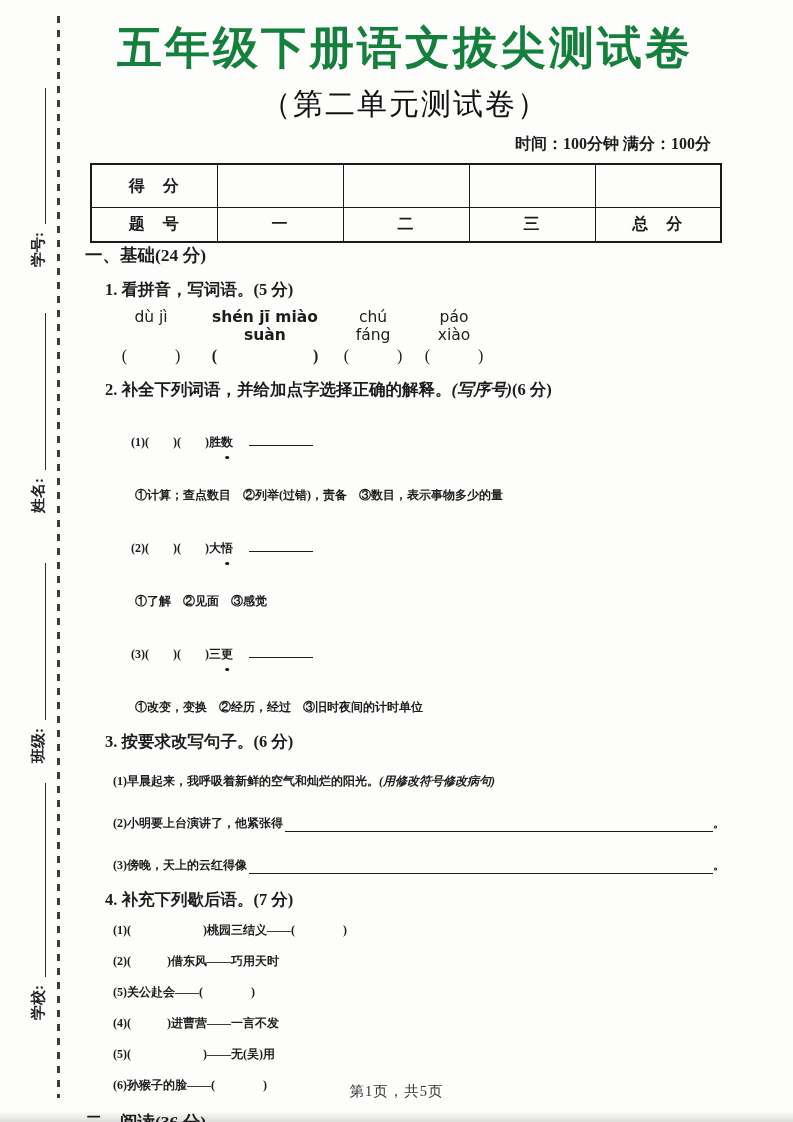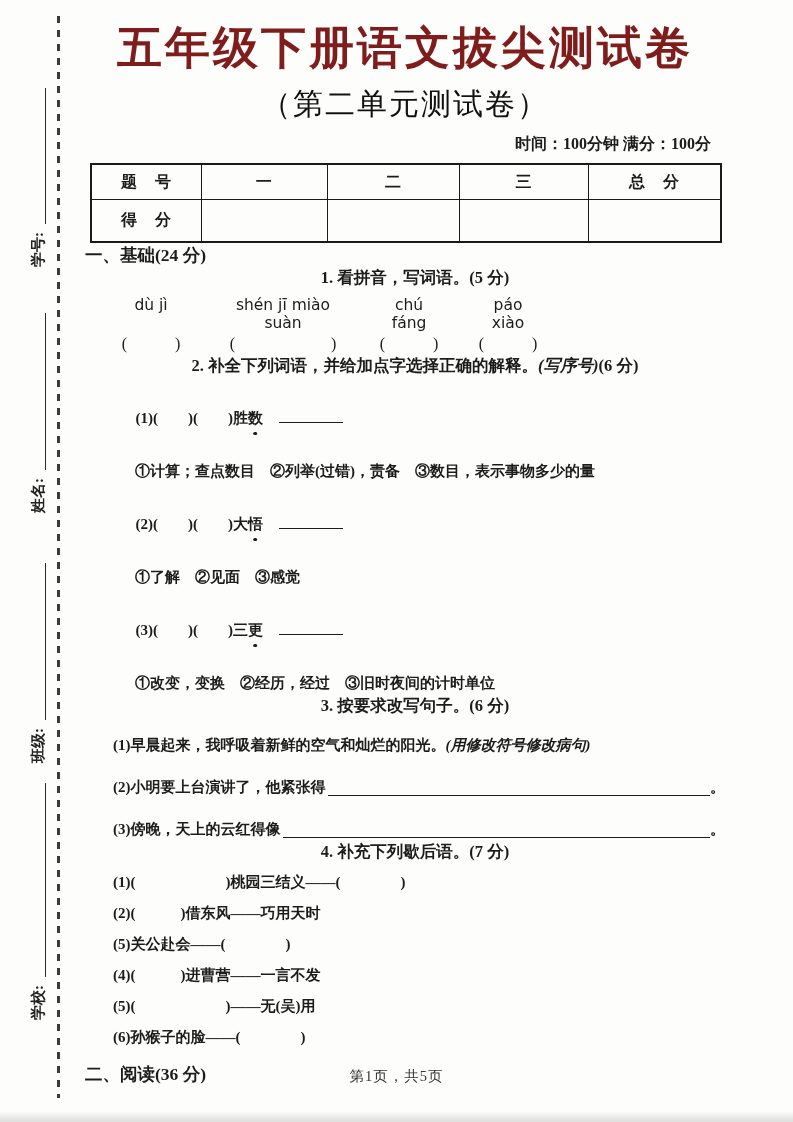"五年级下册语文拔尖测试卷" .title { color: #7f1d1d -> #15803d }
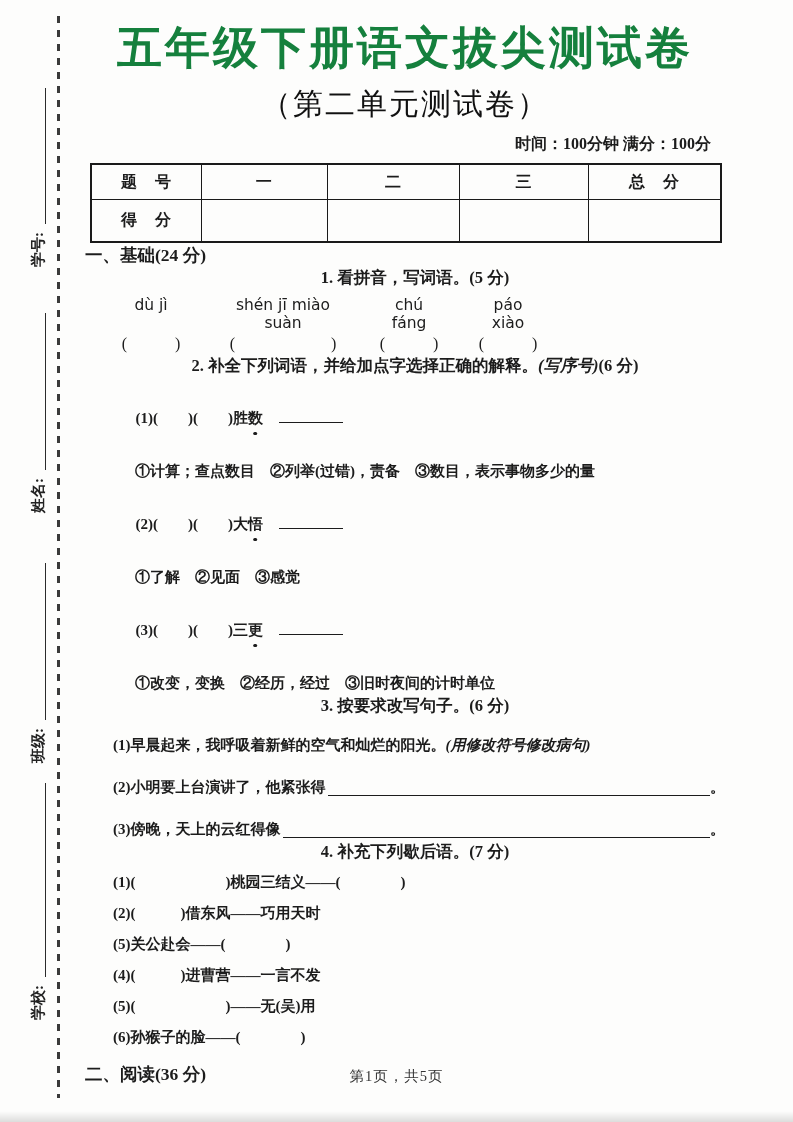"题 号" tr { order: before "得 分" -> after "得 分" }
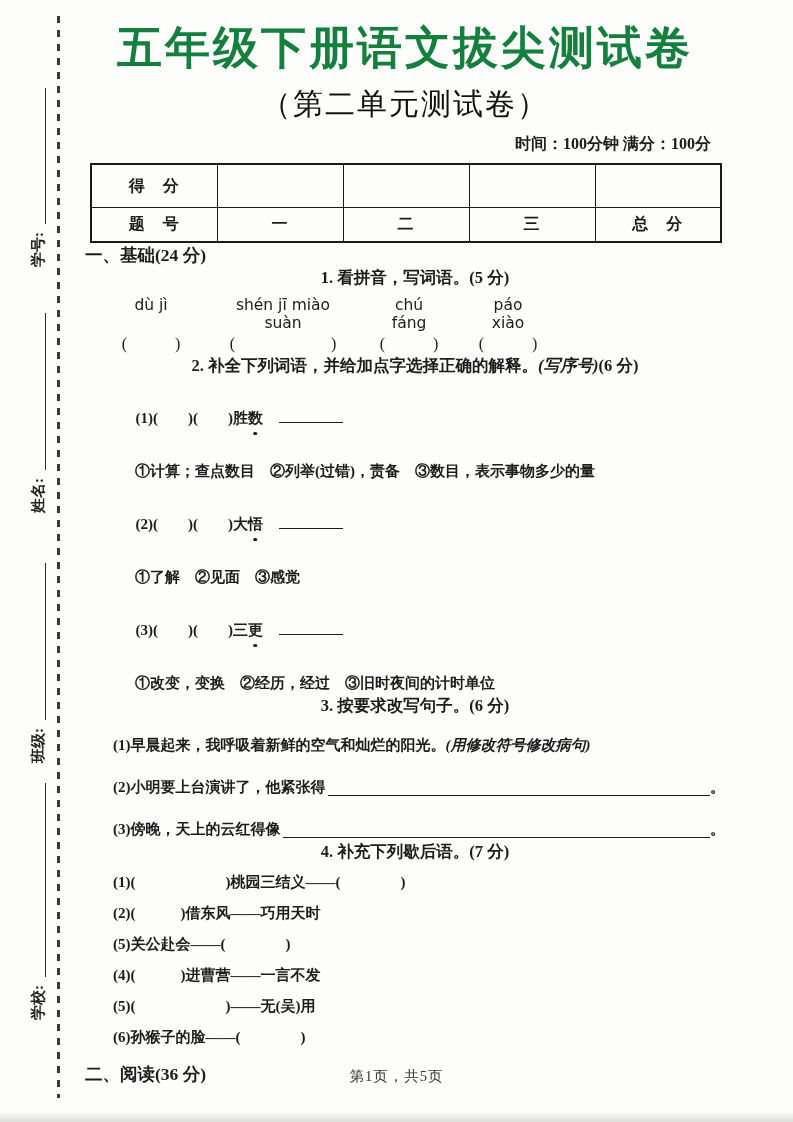"1. 看拼音，写词语。(5 分)" .q-h { margin-top: 0 -> 12px; text-align: center -> none }
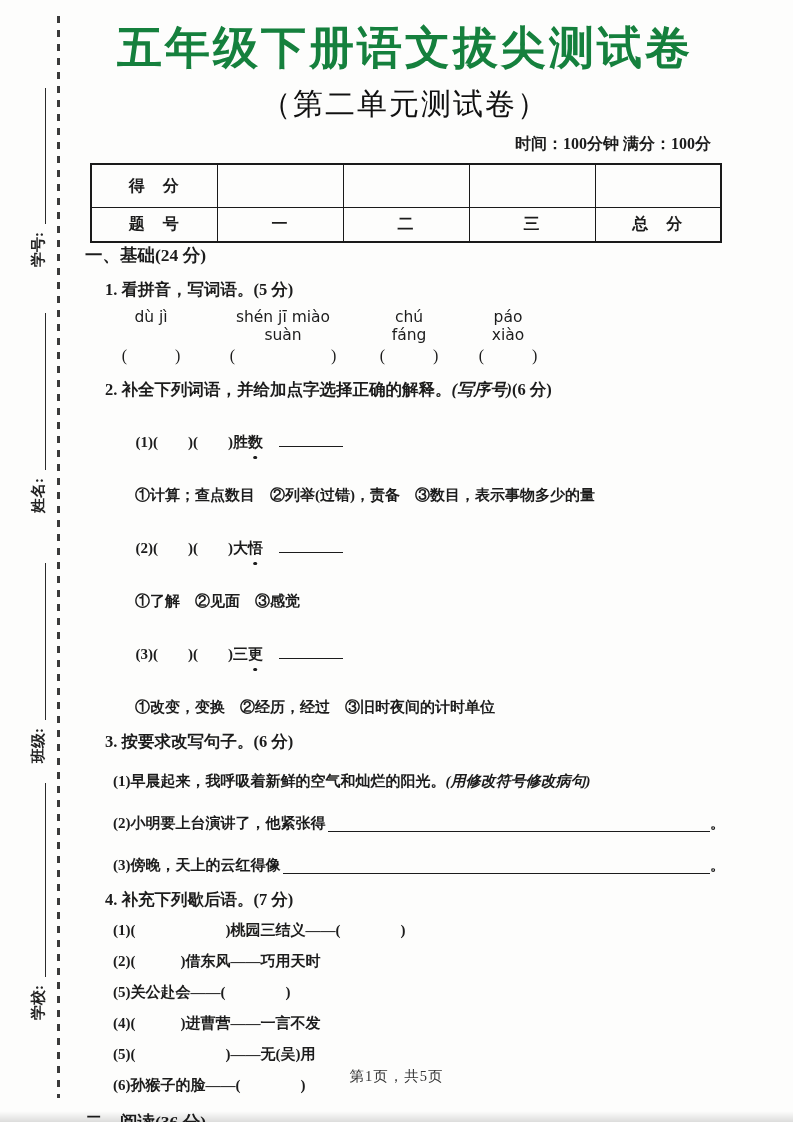"dù jì" .pinyin-row, .bracket-row { gap: 33px -> 15px }
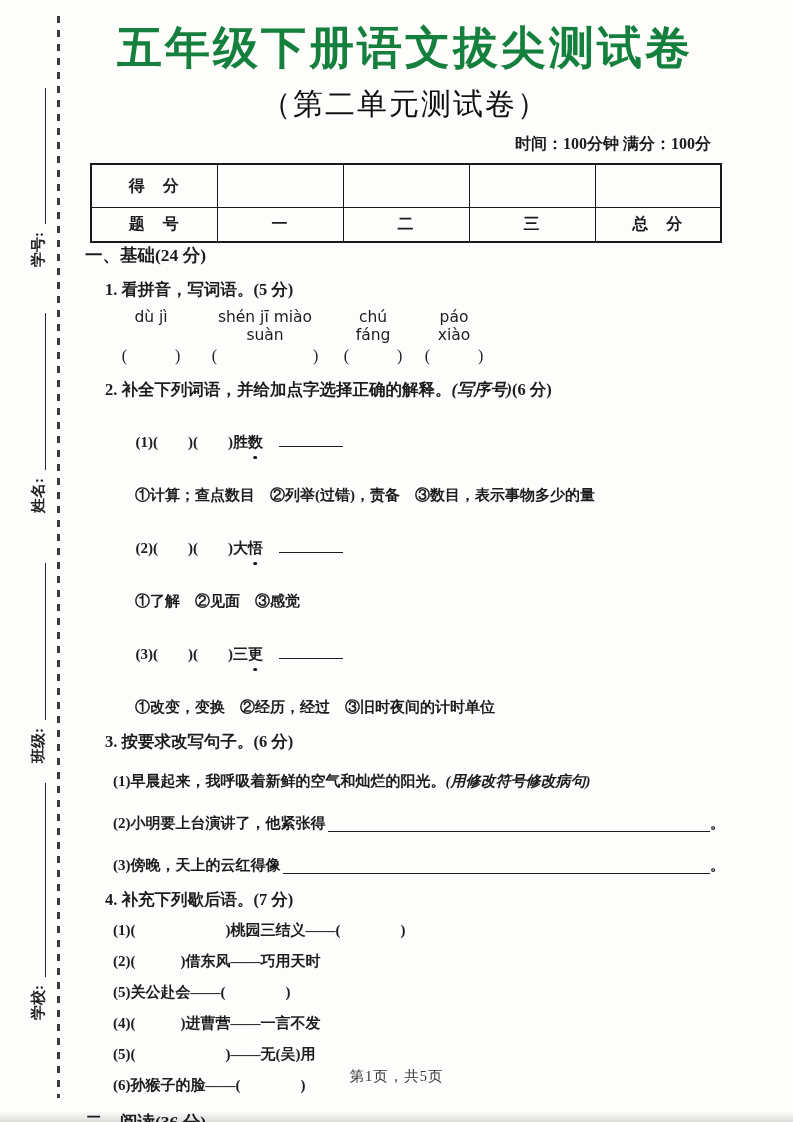"shén jī miào suàn" .w2 { font-weight: none -> bold }
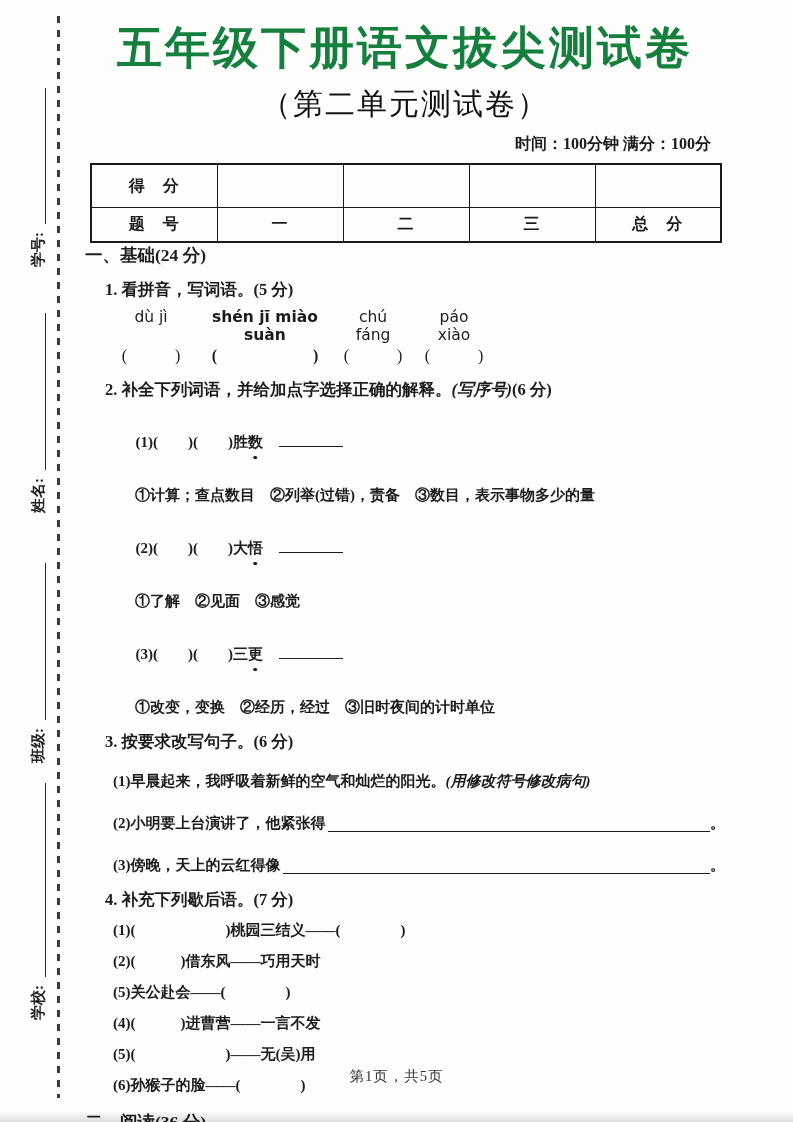"(1)( )( )胜数" .line { font-size: 15px -> 12px }
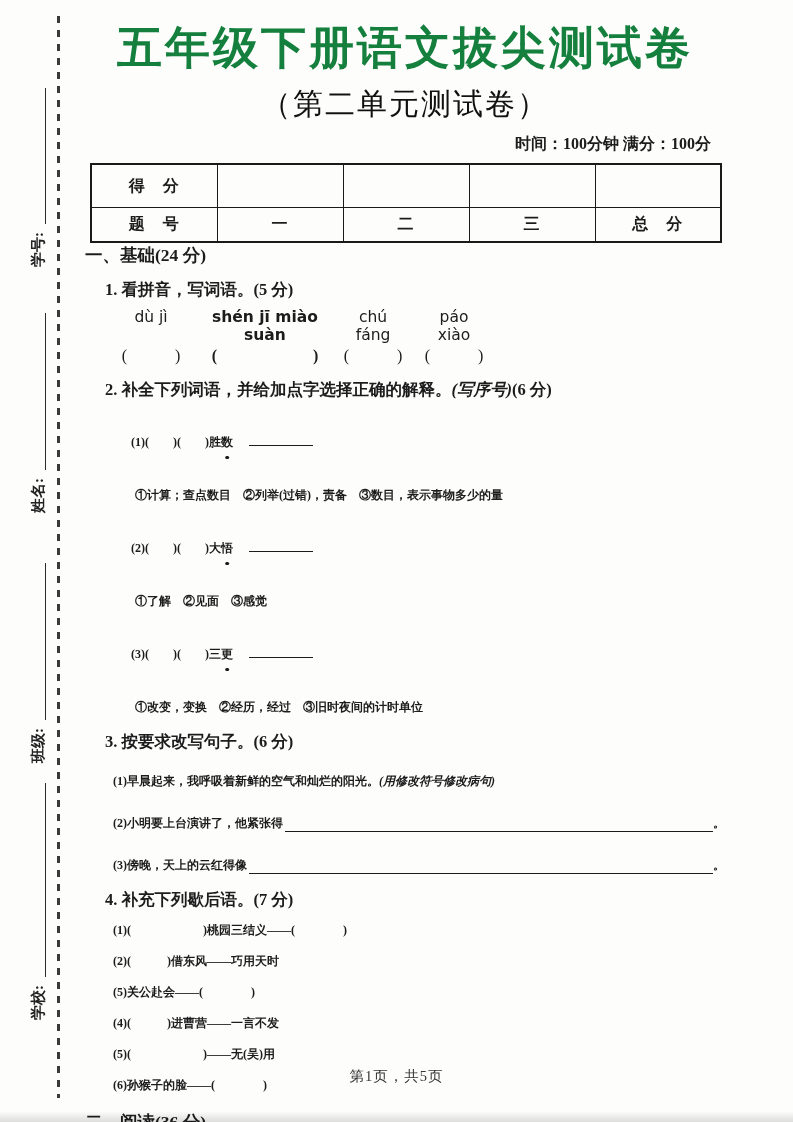"第1页，共5页" .footer { bottom: 36px -> 21px }
